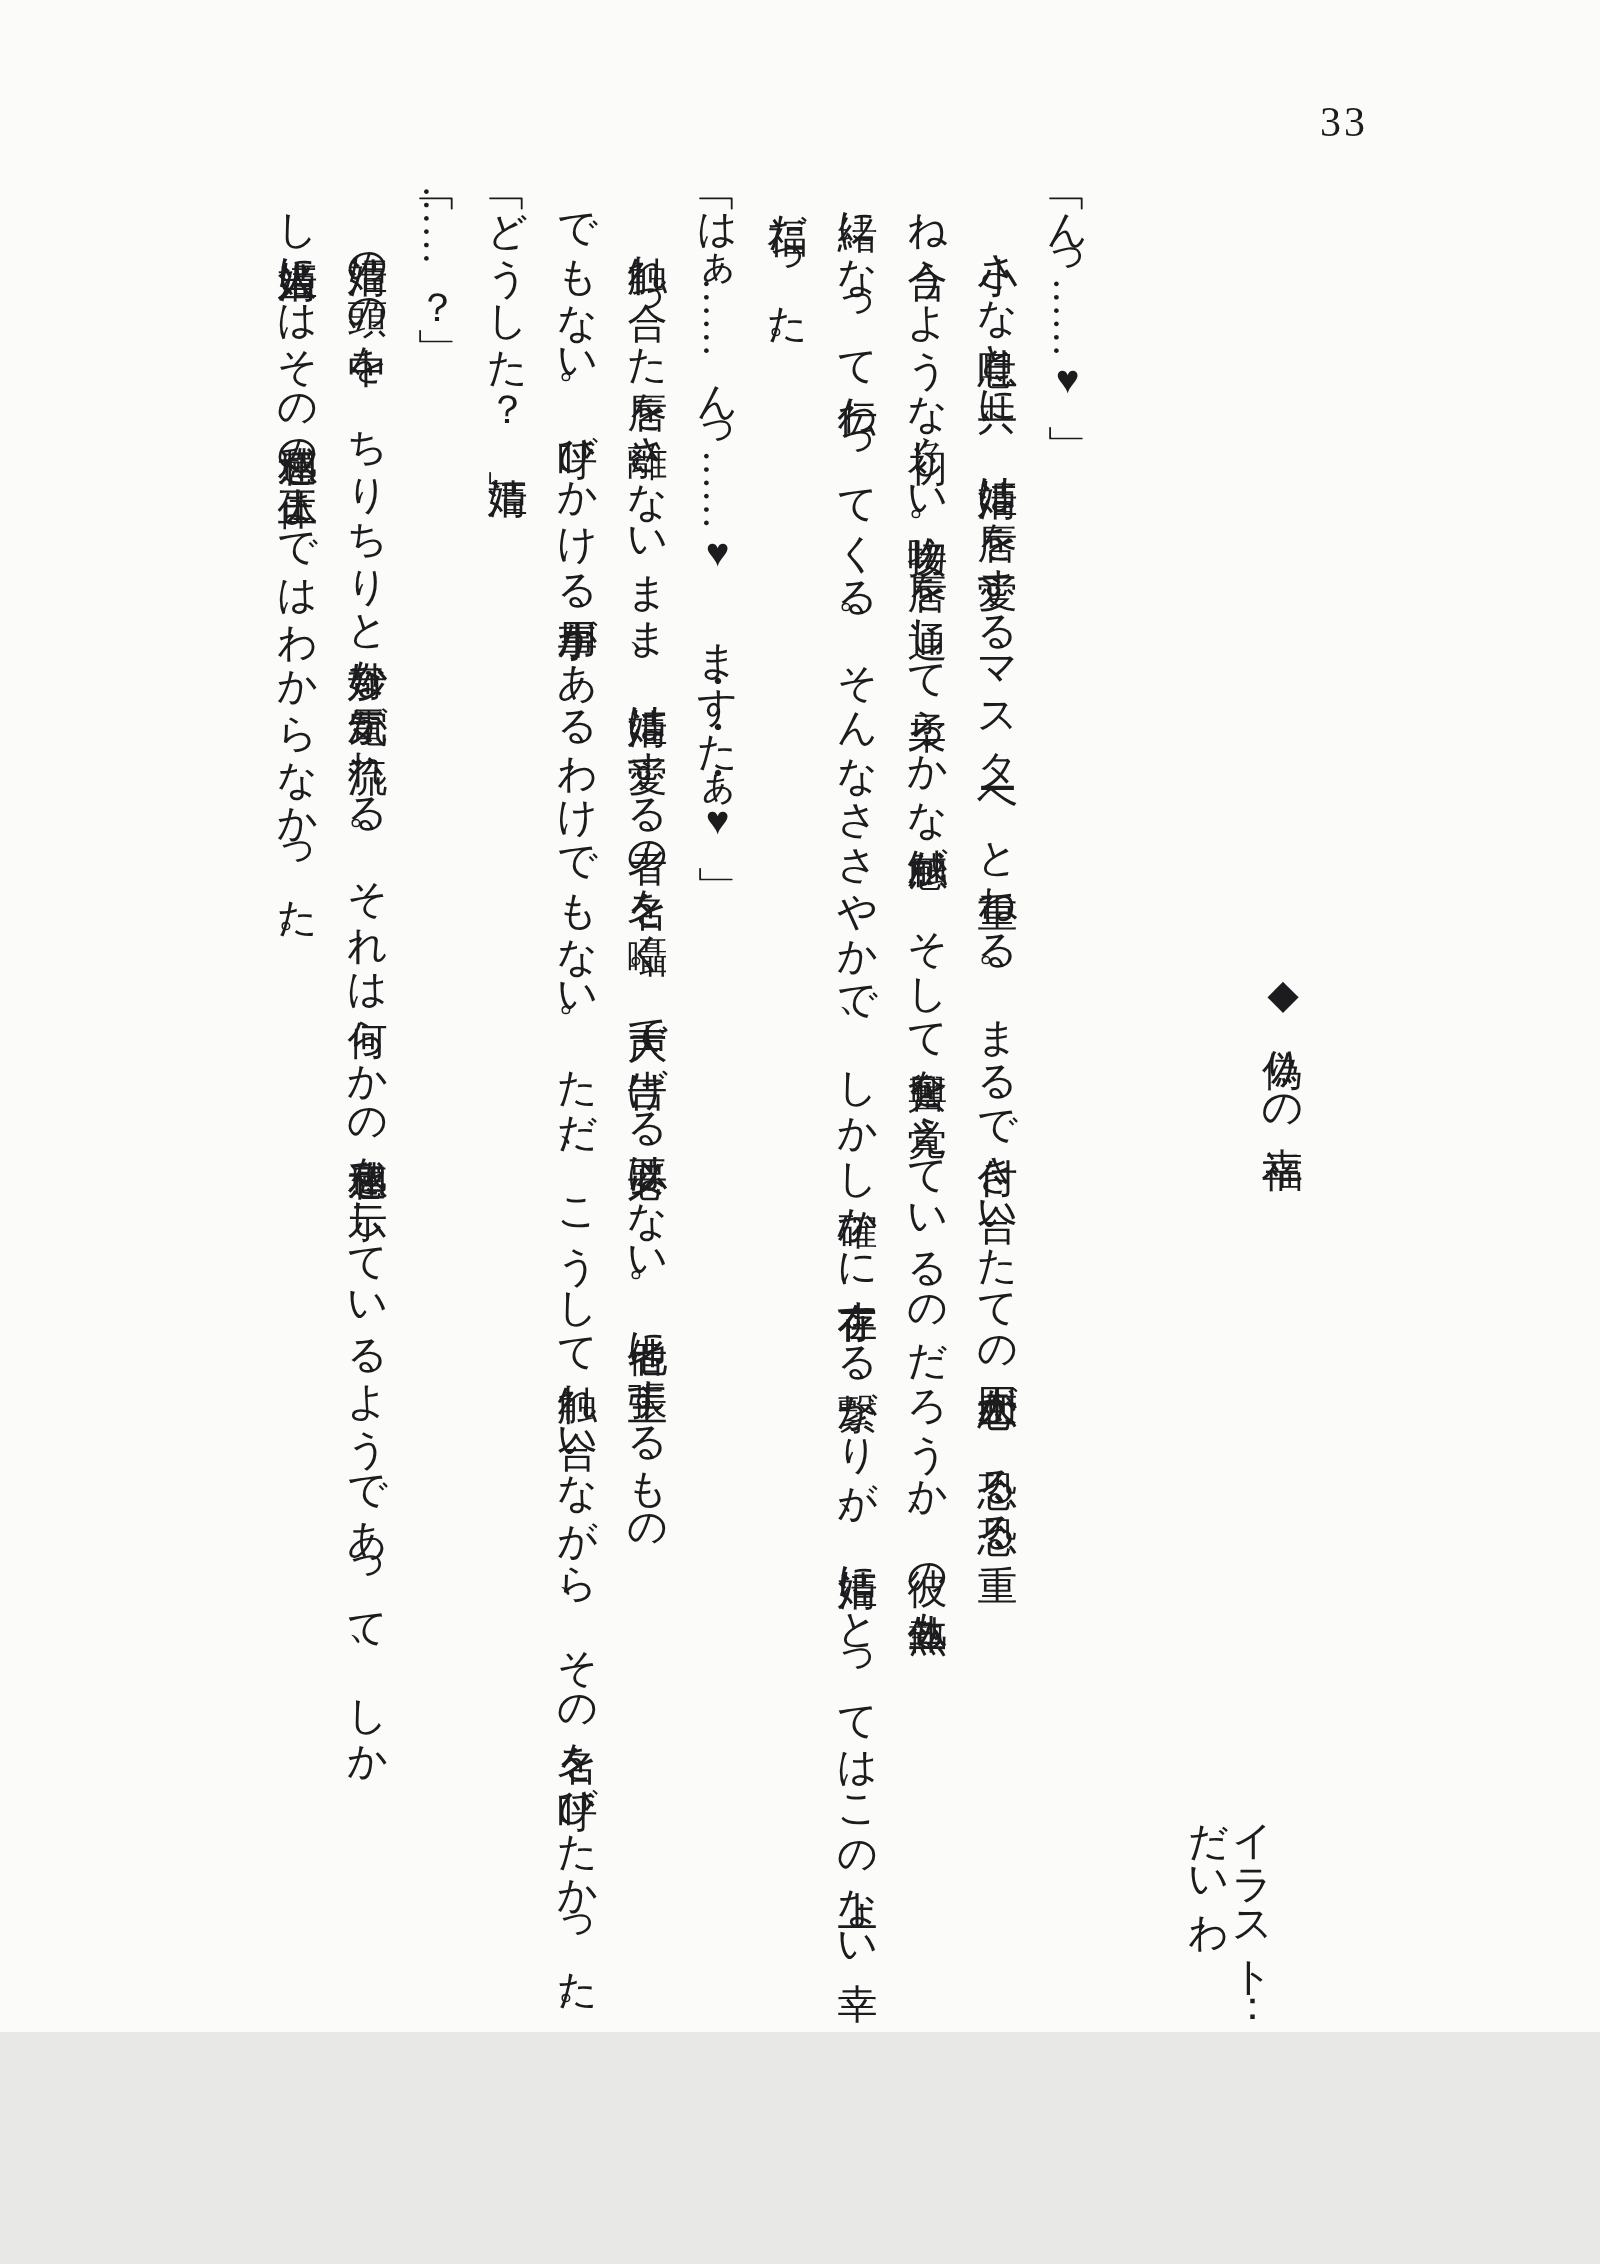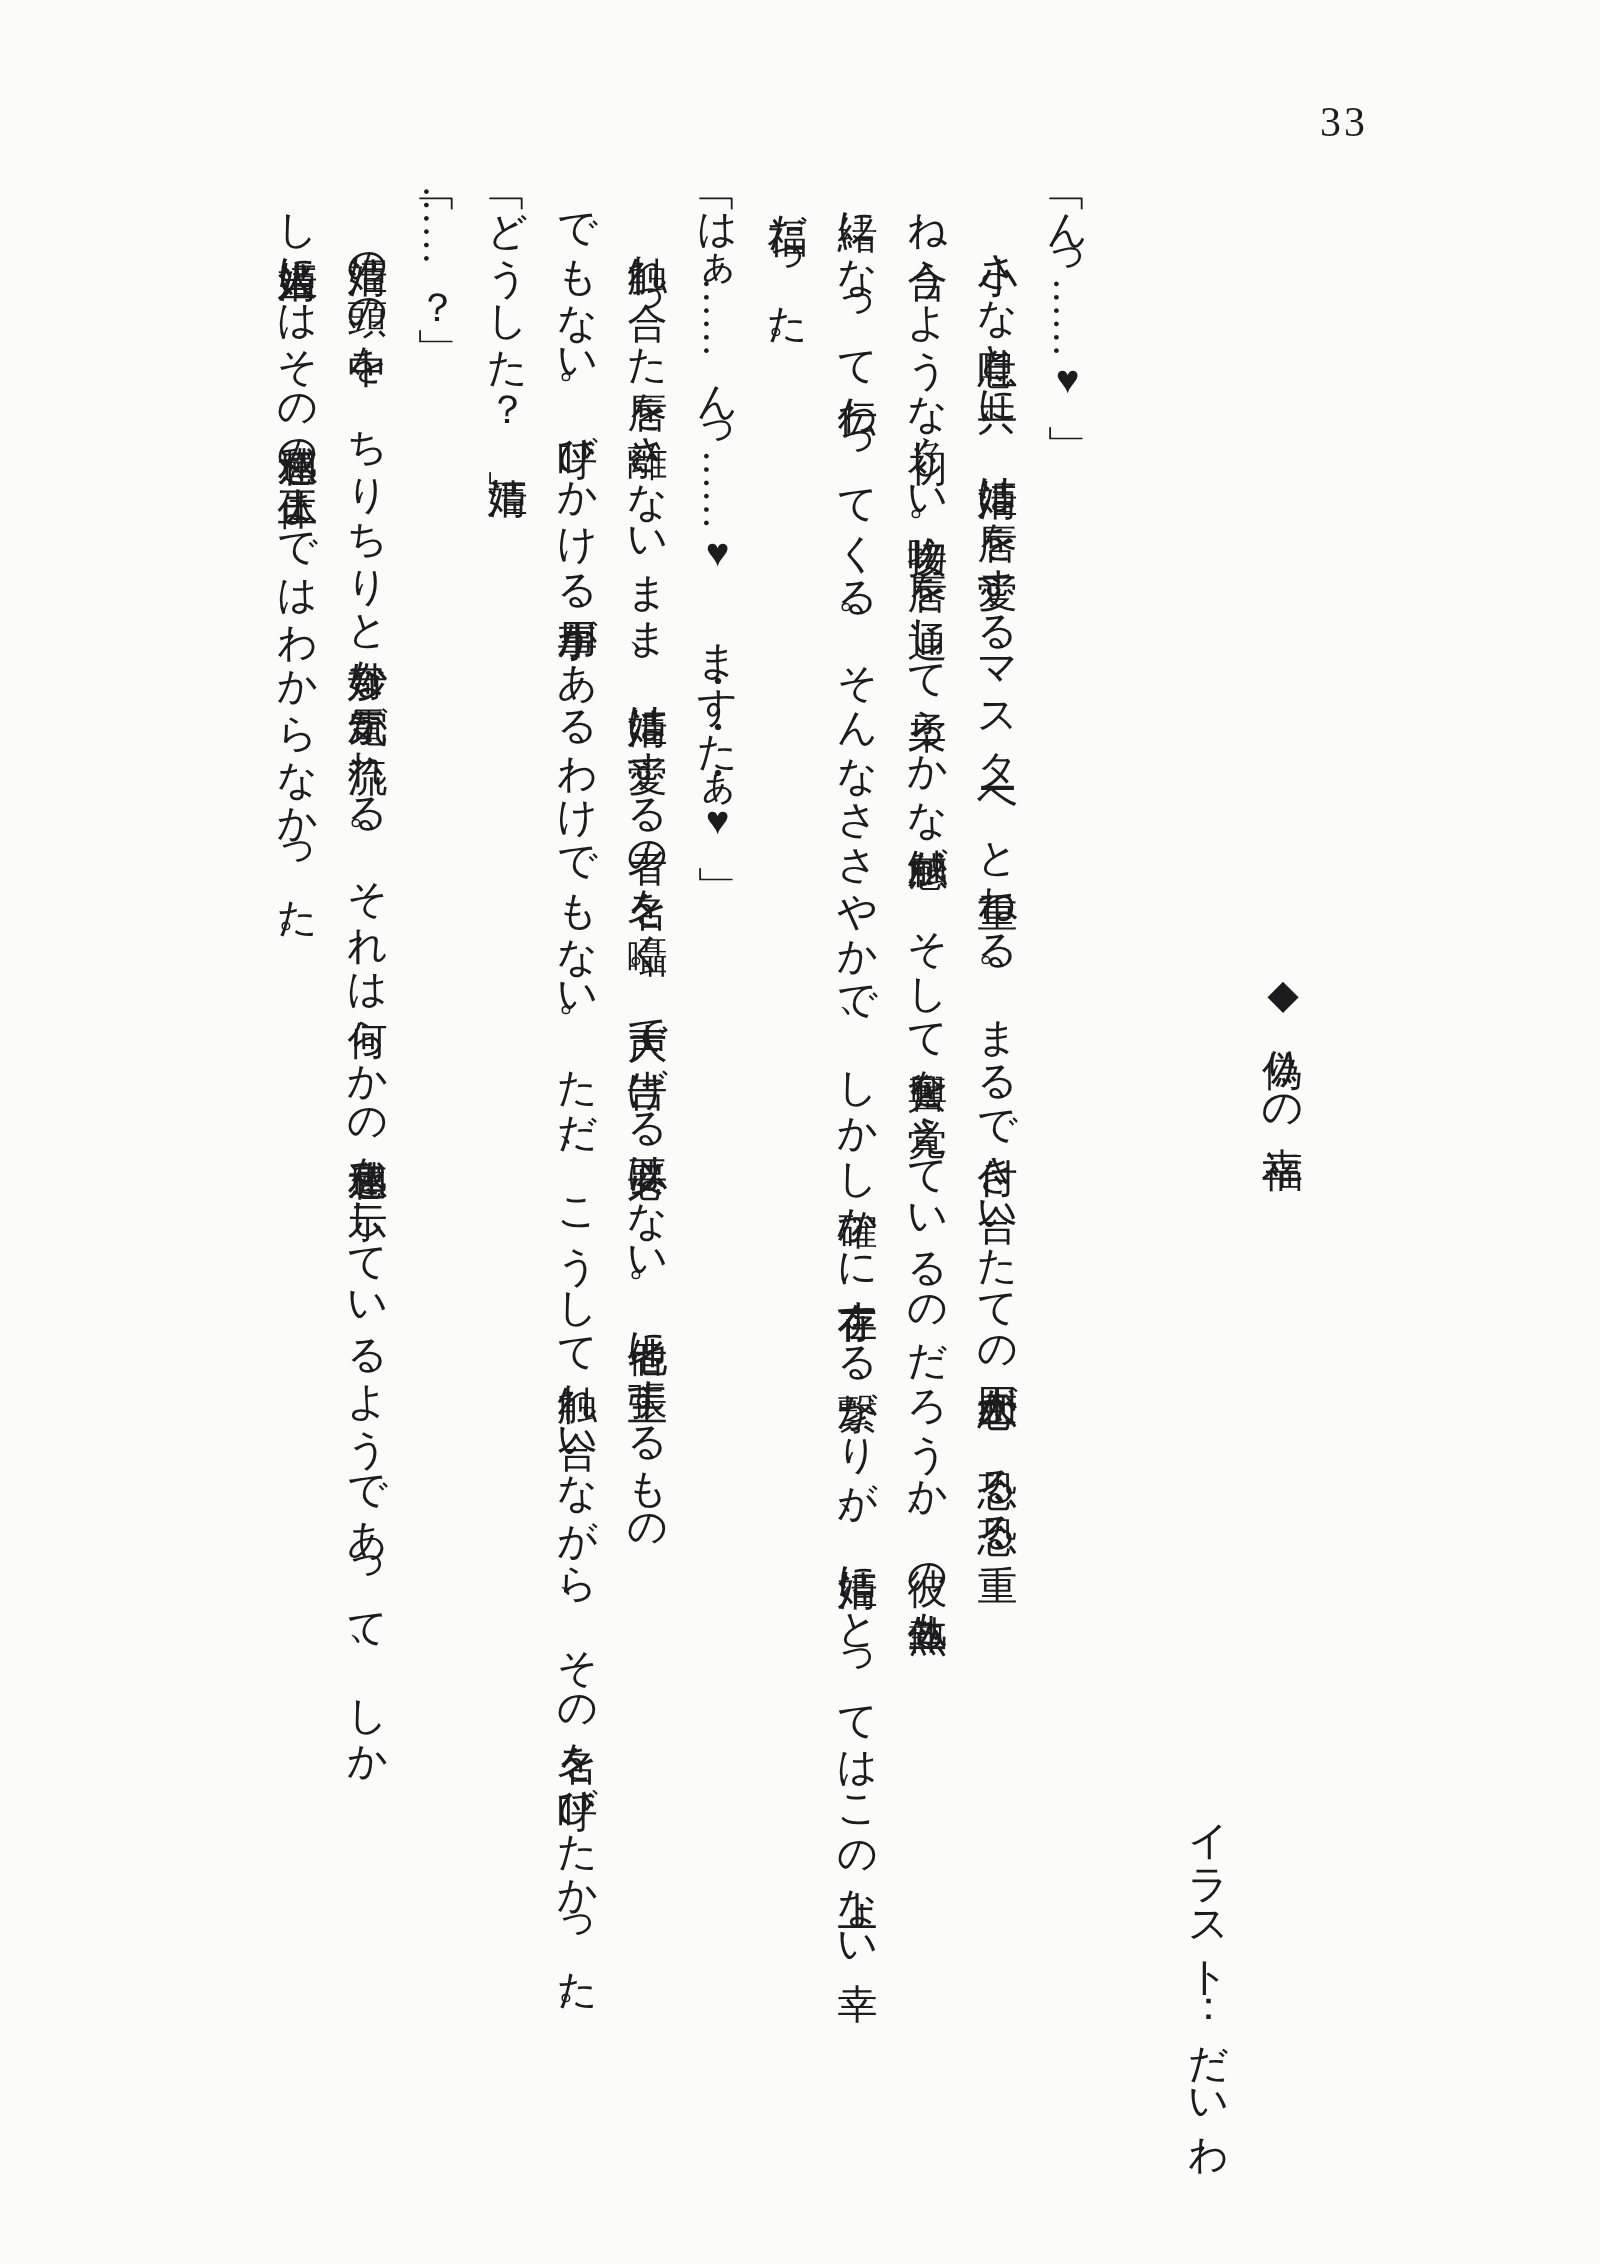"33" .page { height: 2264px -> 2032px }
